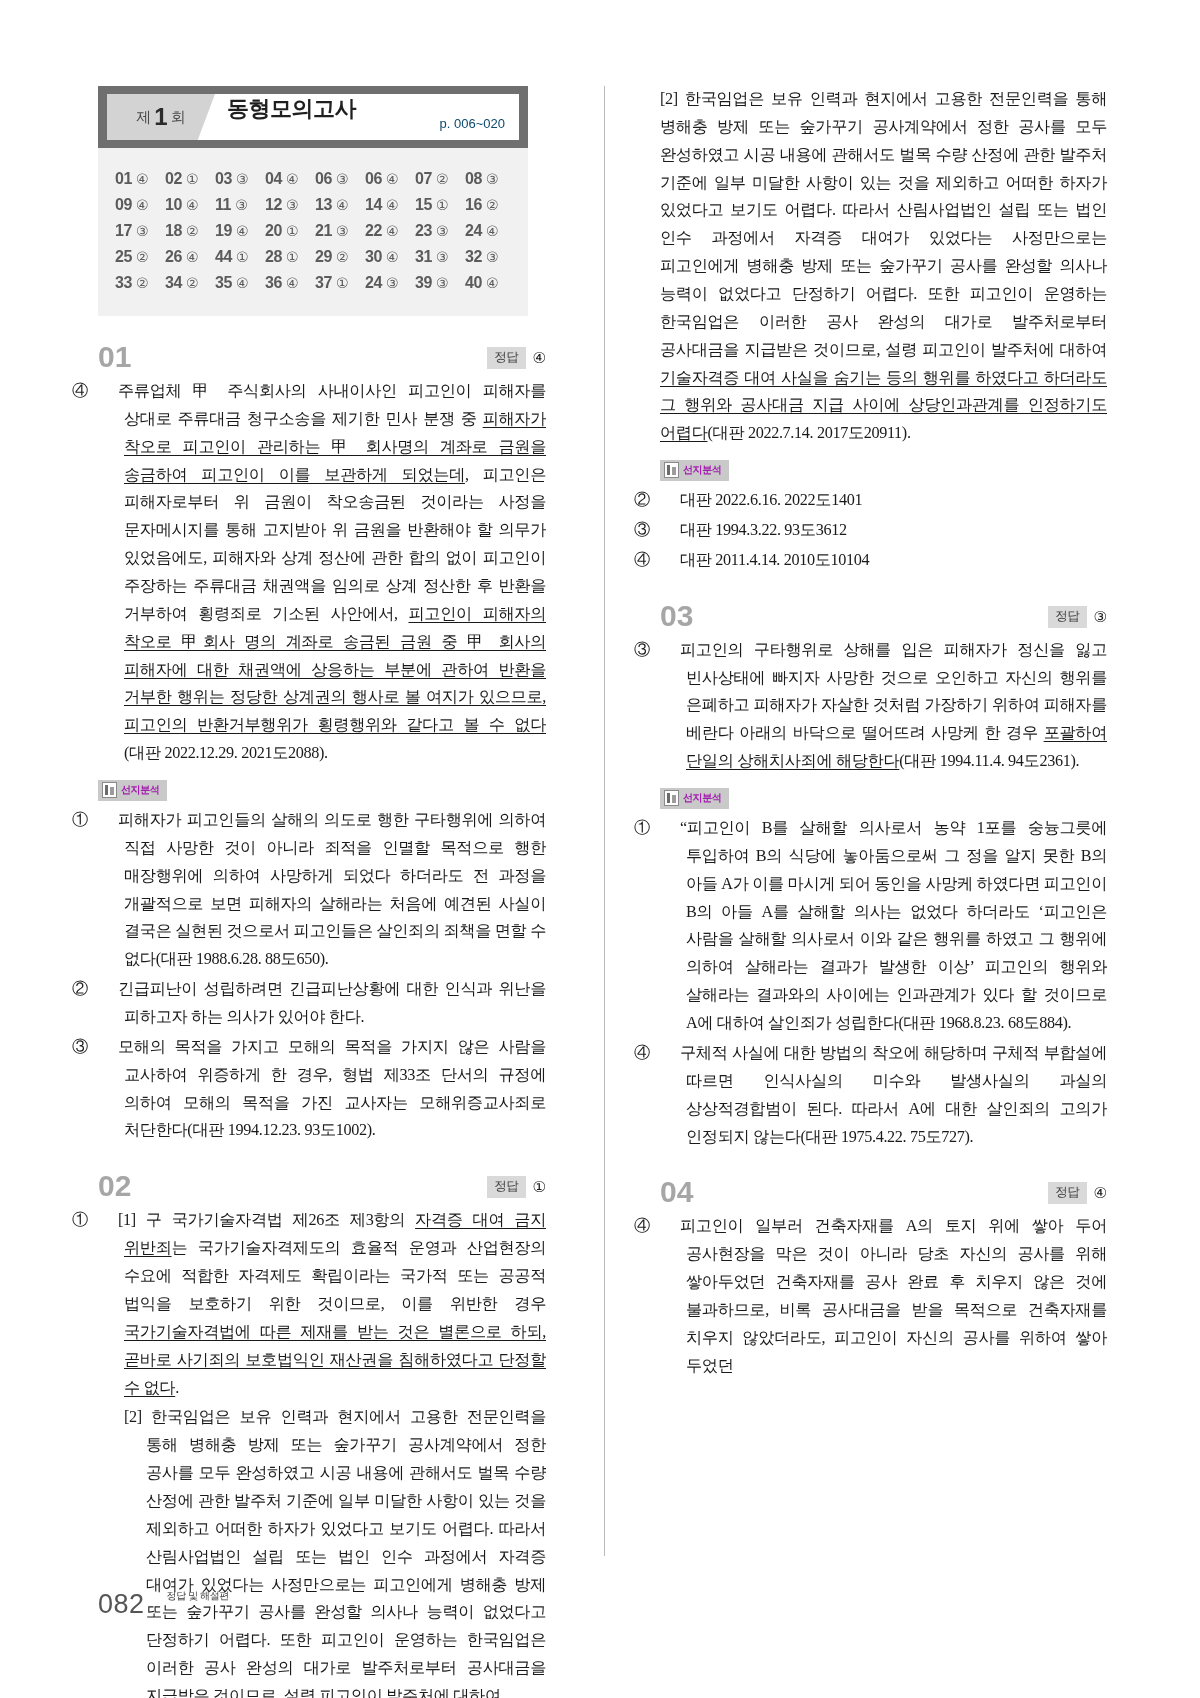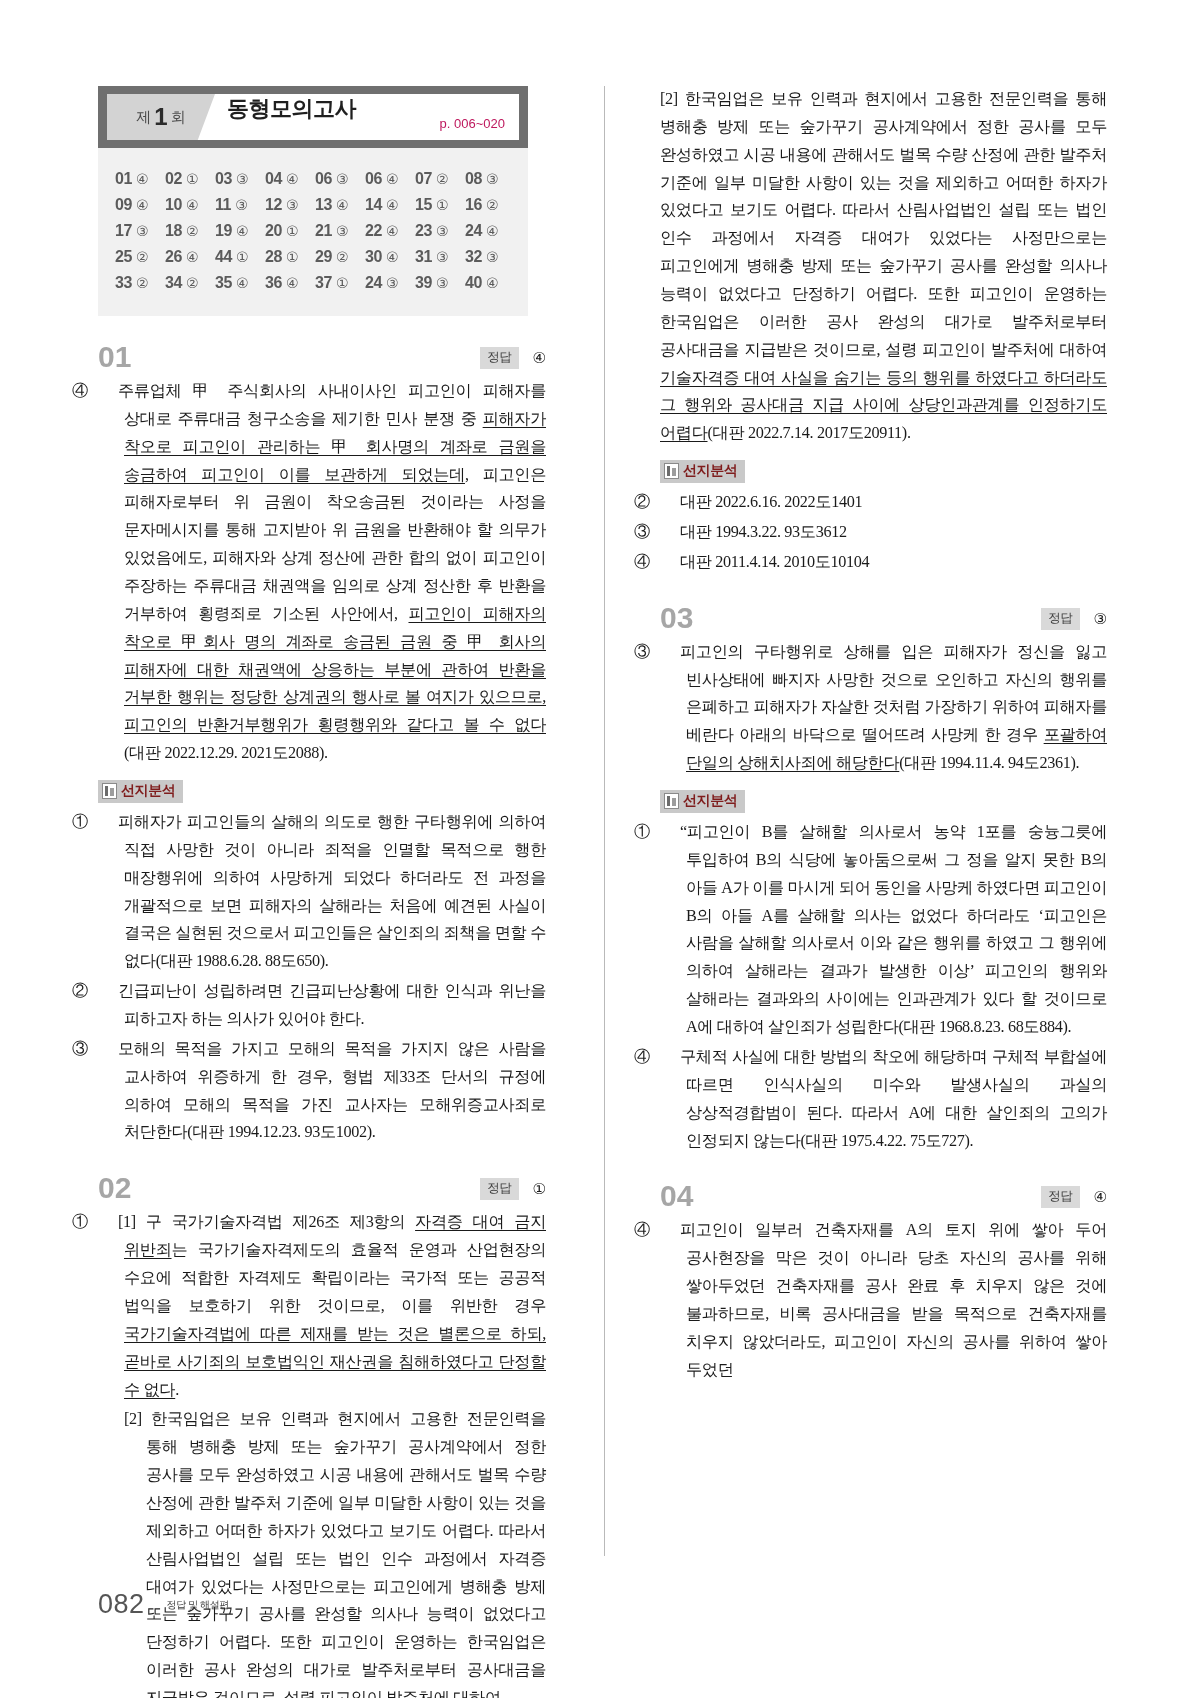"p. 006~020" .exam-banner .pages { color: #be185d -> #0c4a6e }
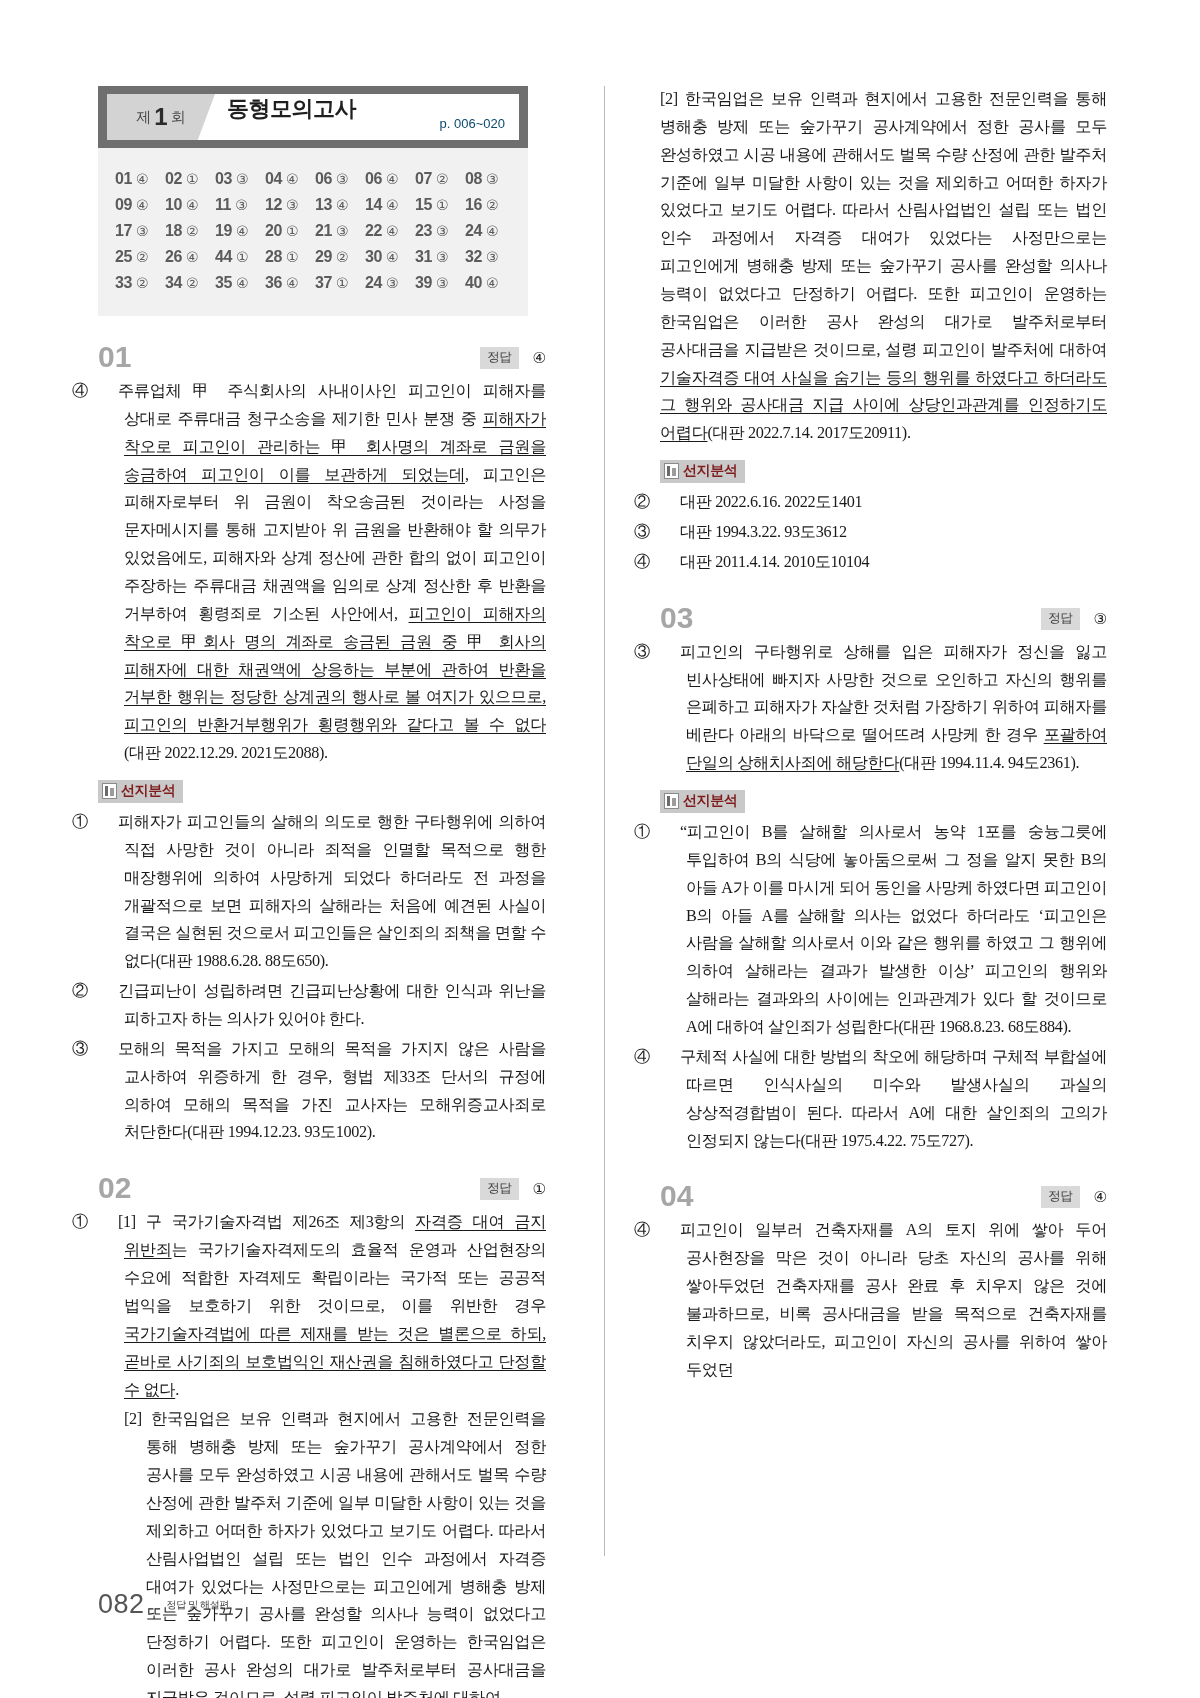"정답" .answer-tag { gap: 14px -> 7px }
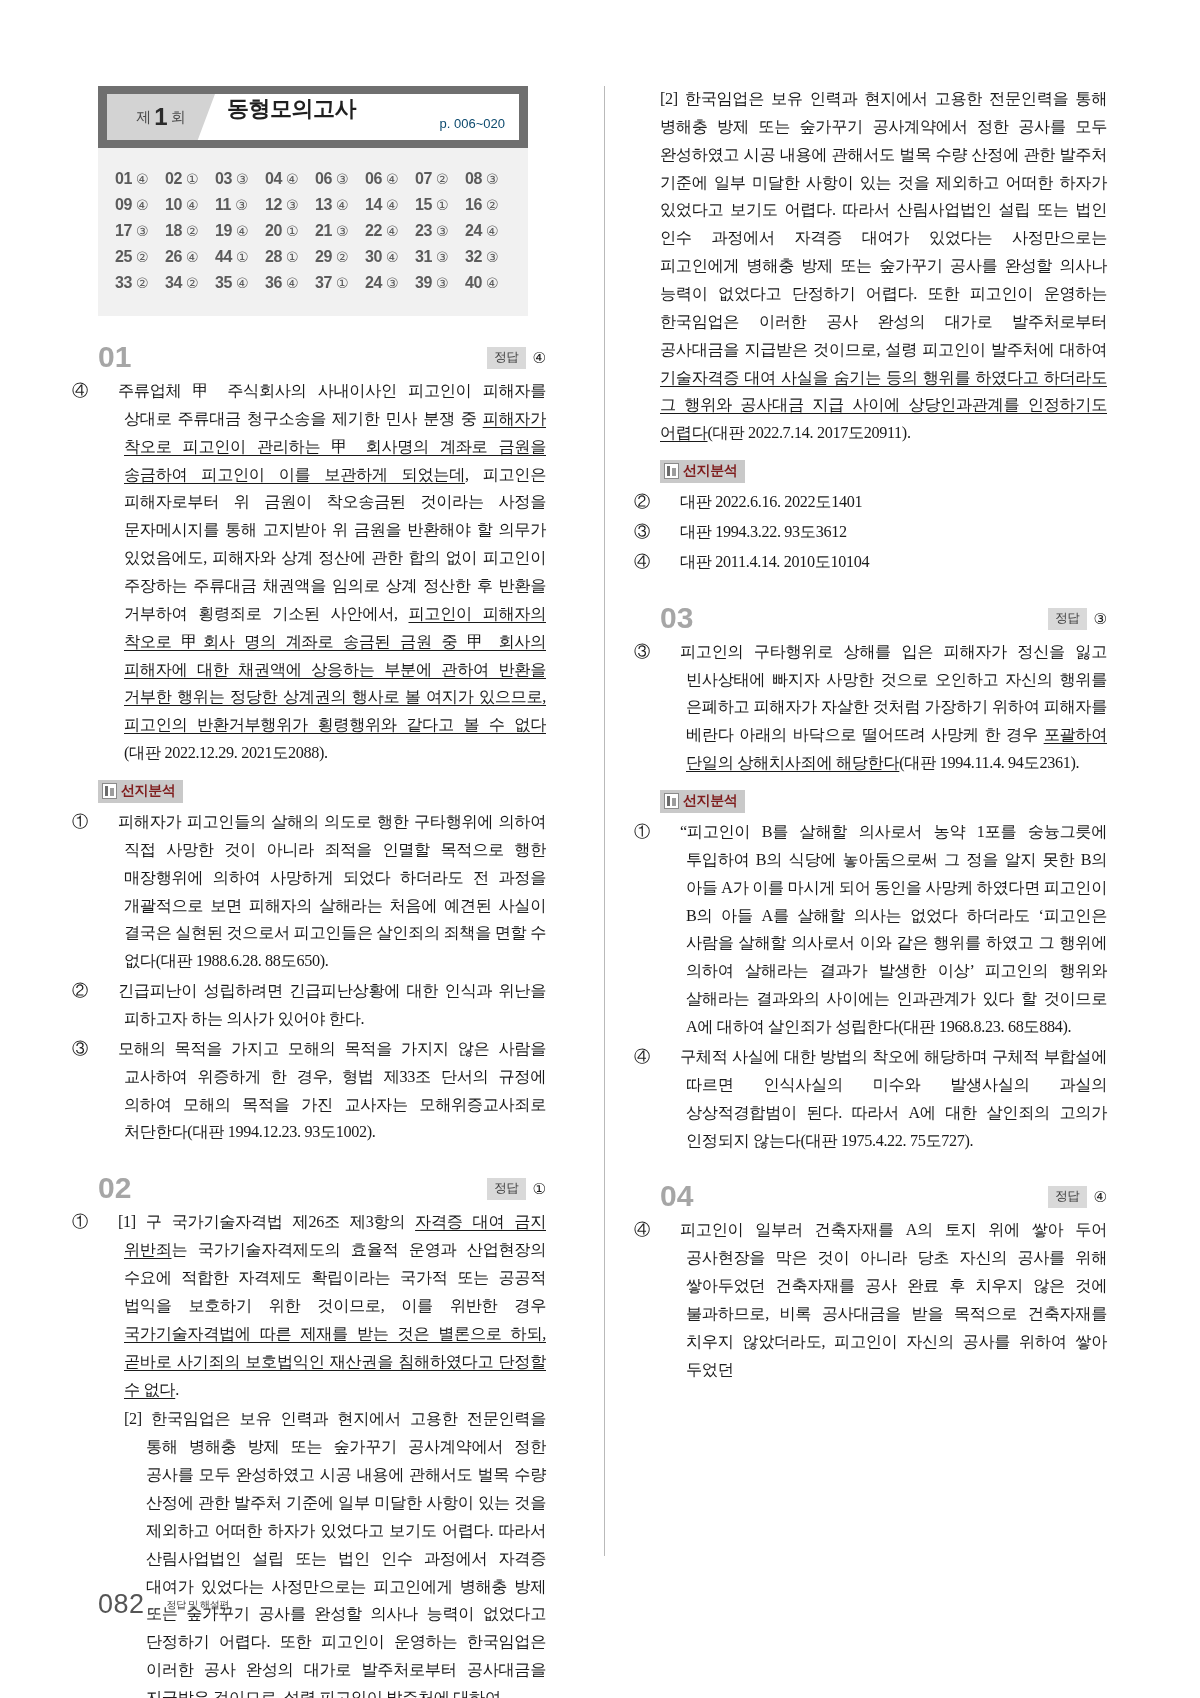"선지분석" .analysis-badge .btxt { color: #7f1d1d -> #a21caf; font-size: 14px -> 10px }
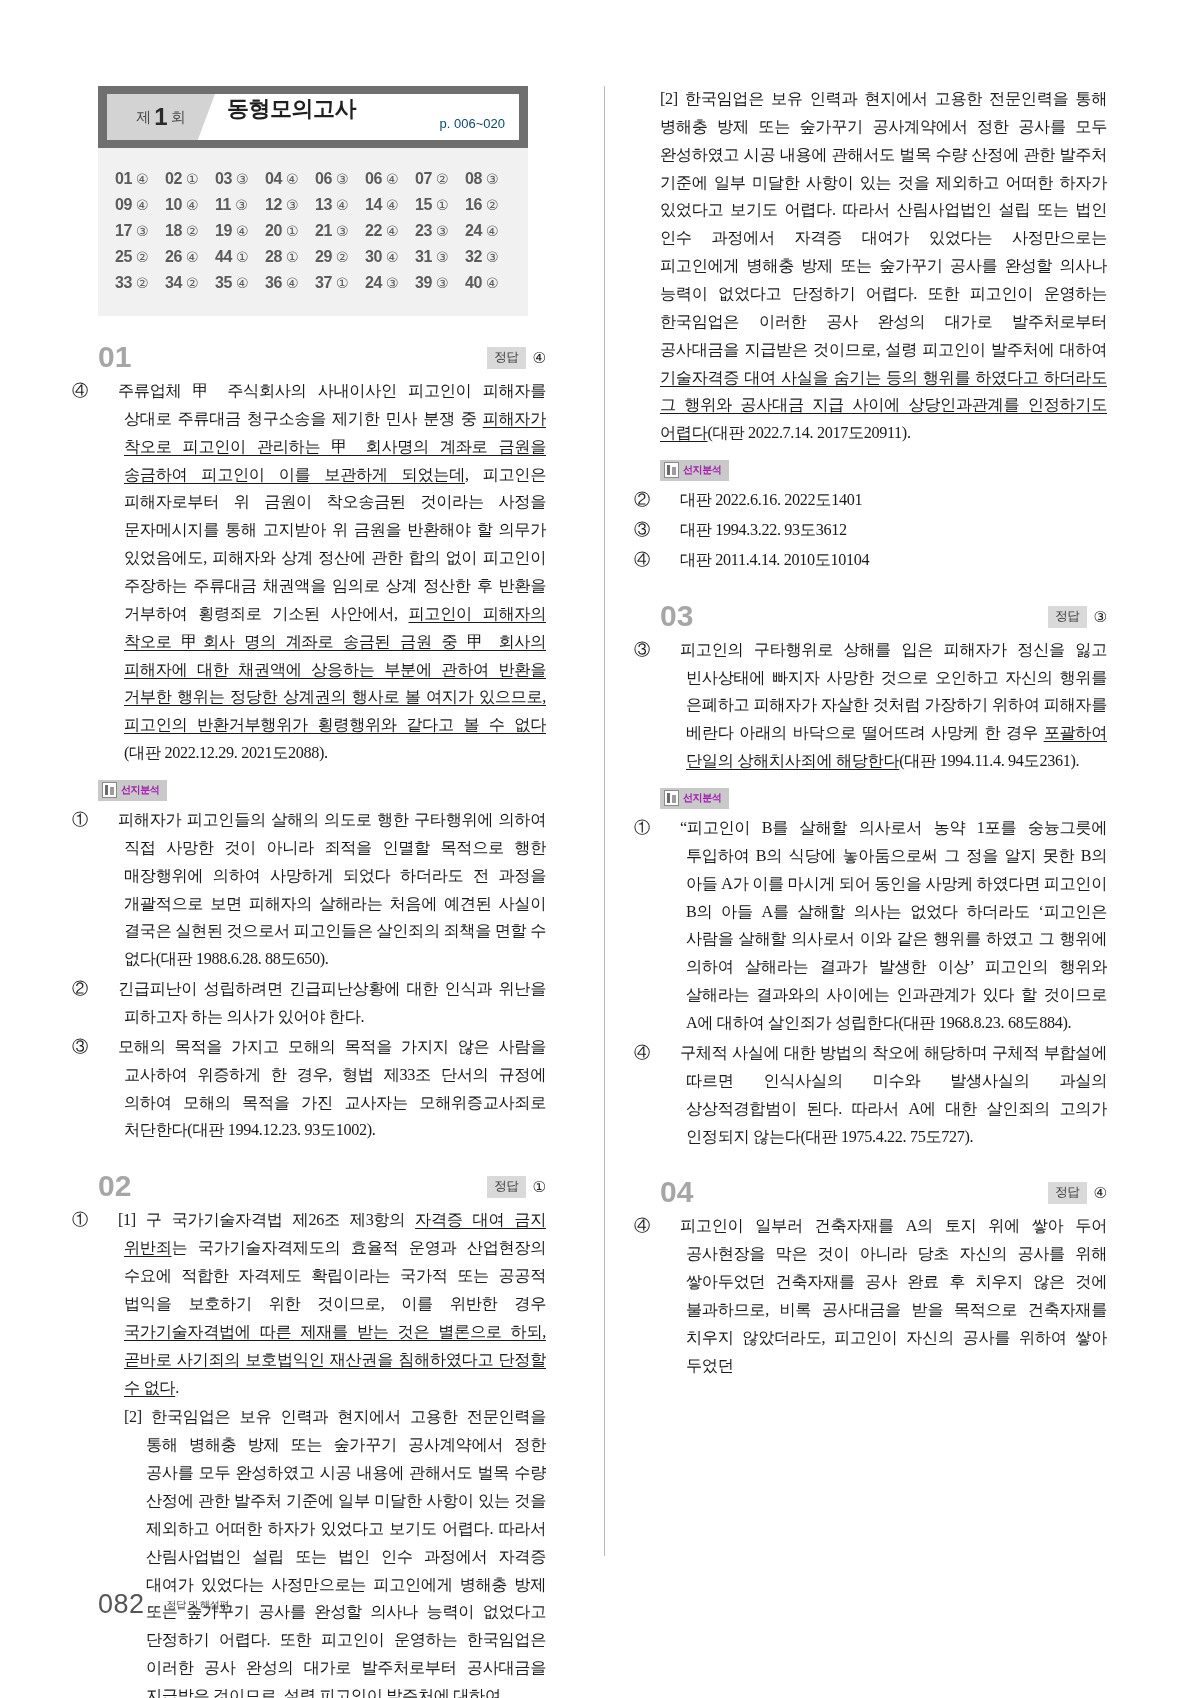"082" .footer { align-items: center -> flex-start }
